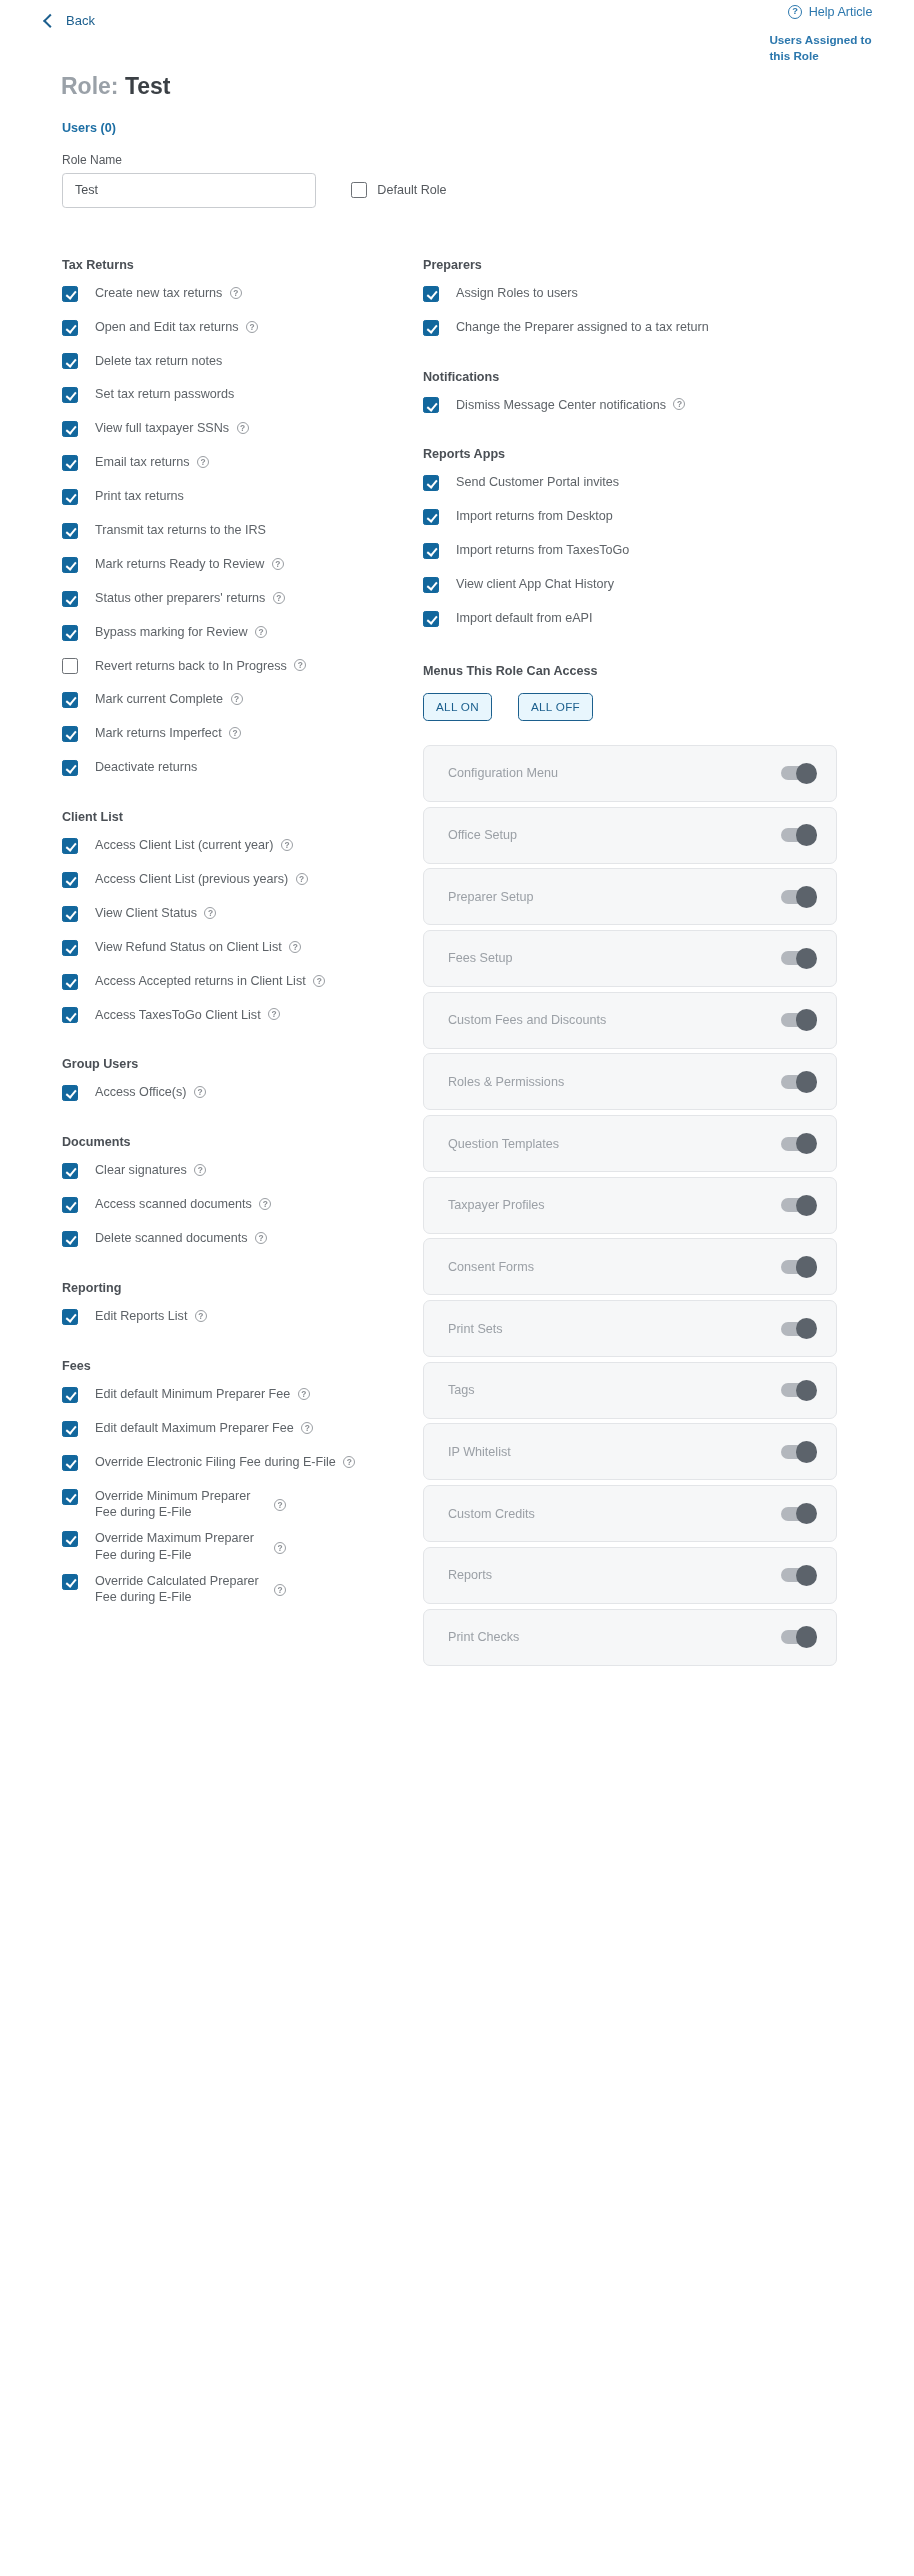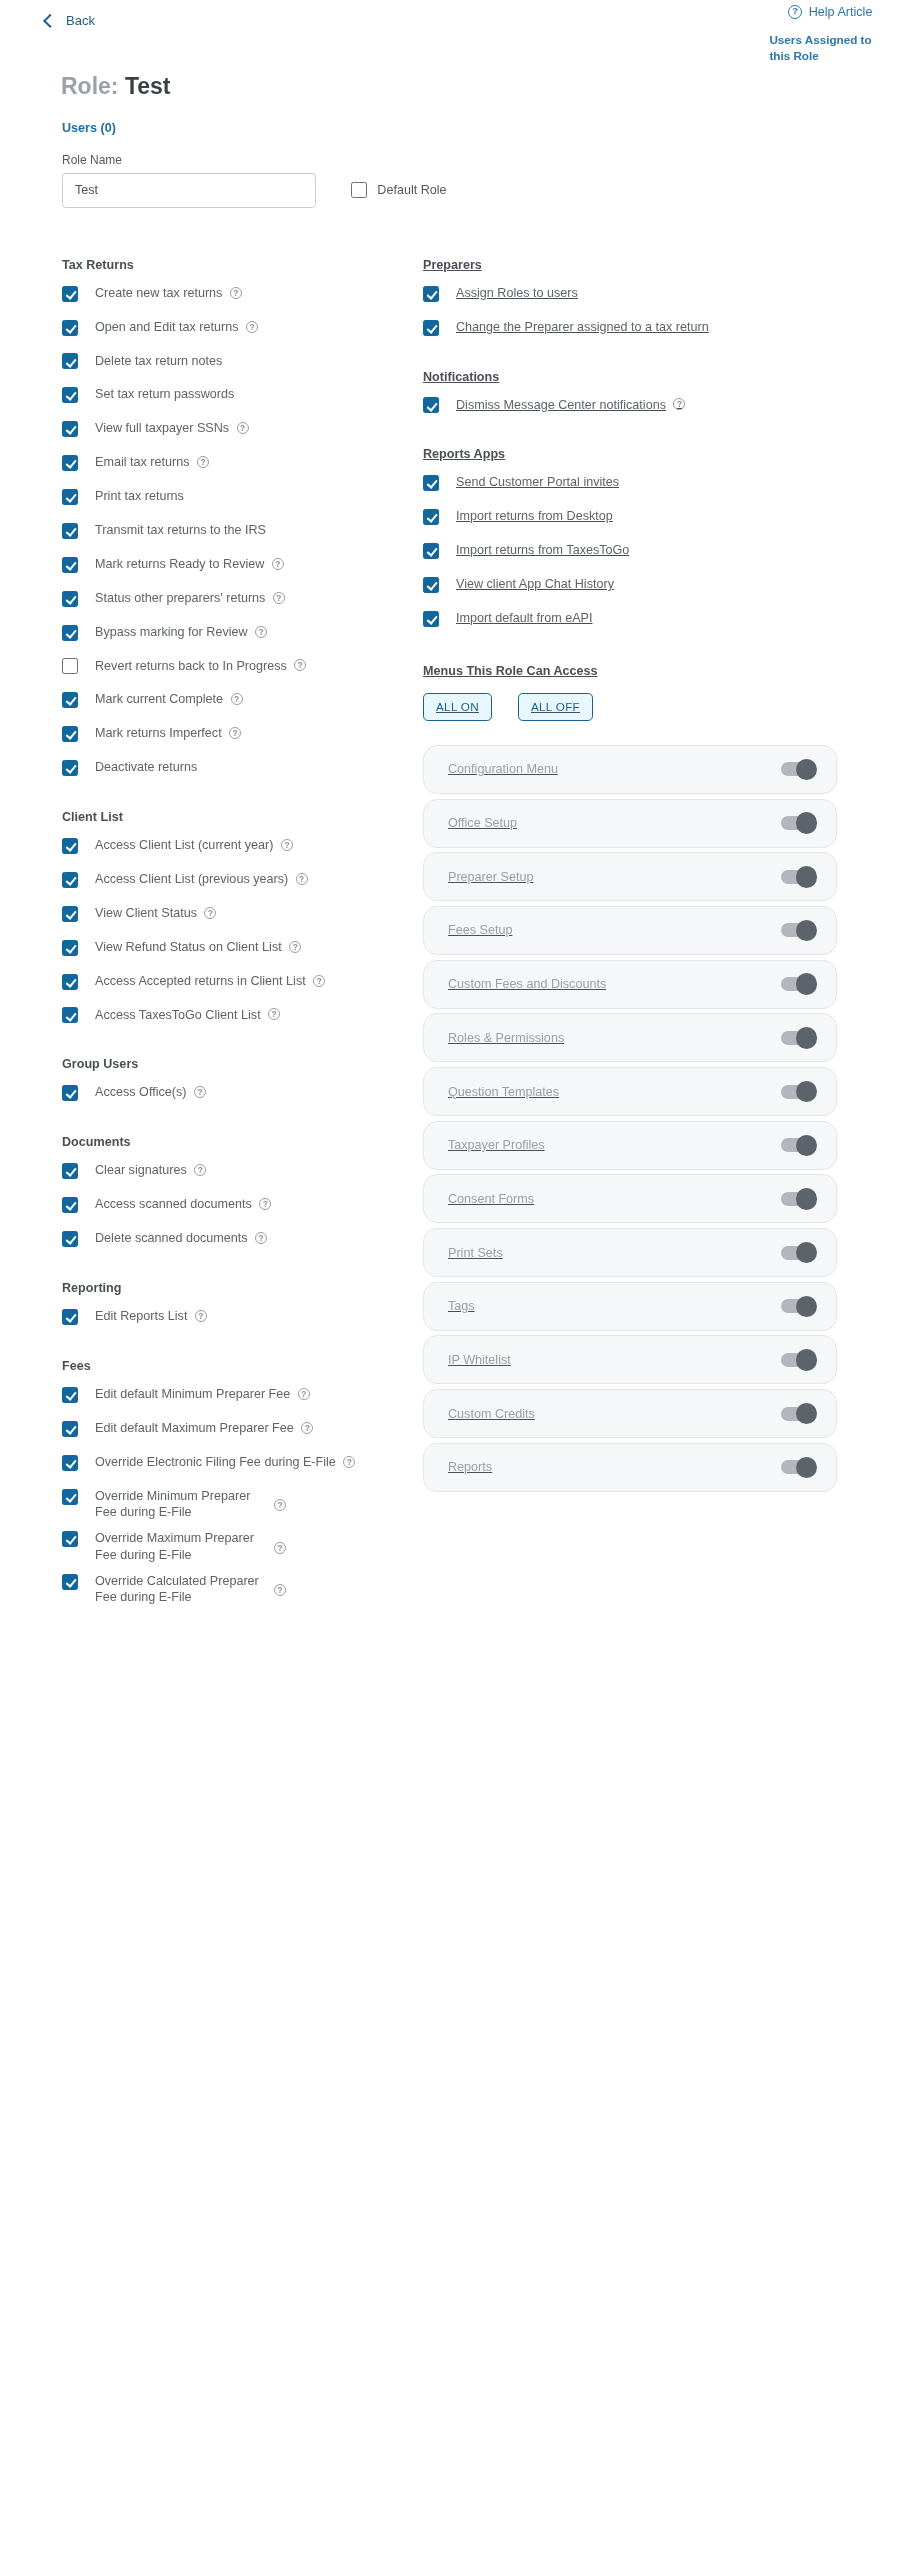"Preparers" .col-right { text-decoration: underline -> none }
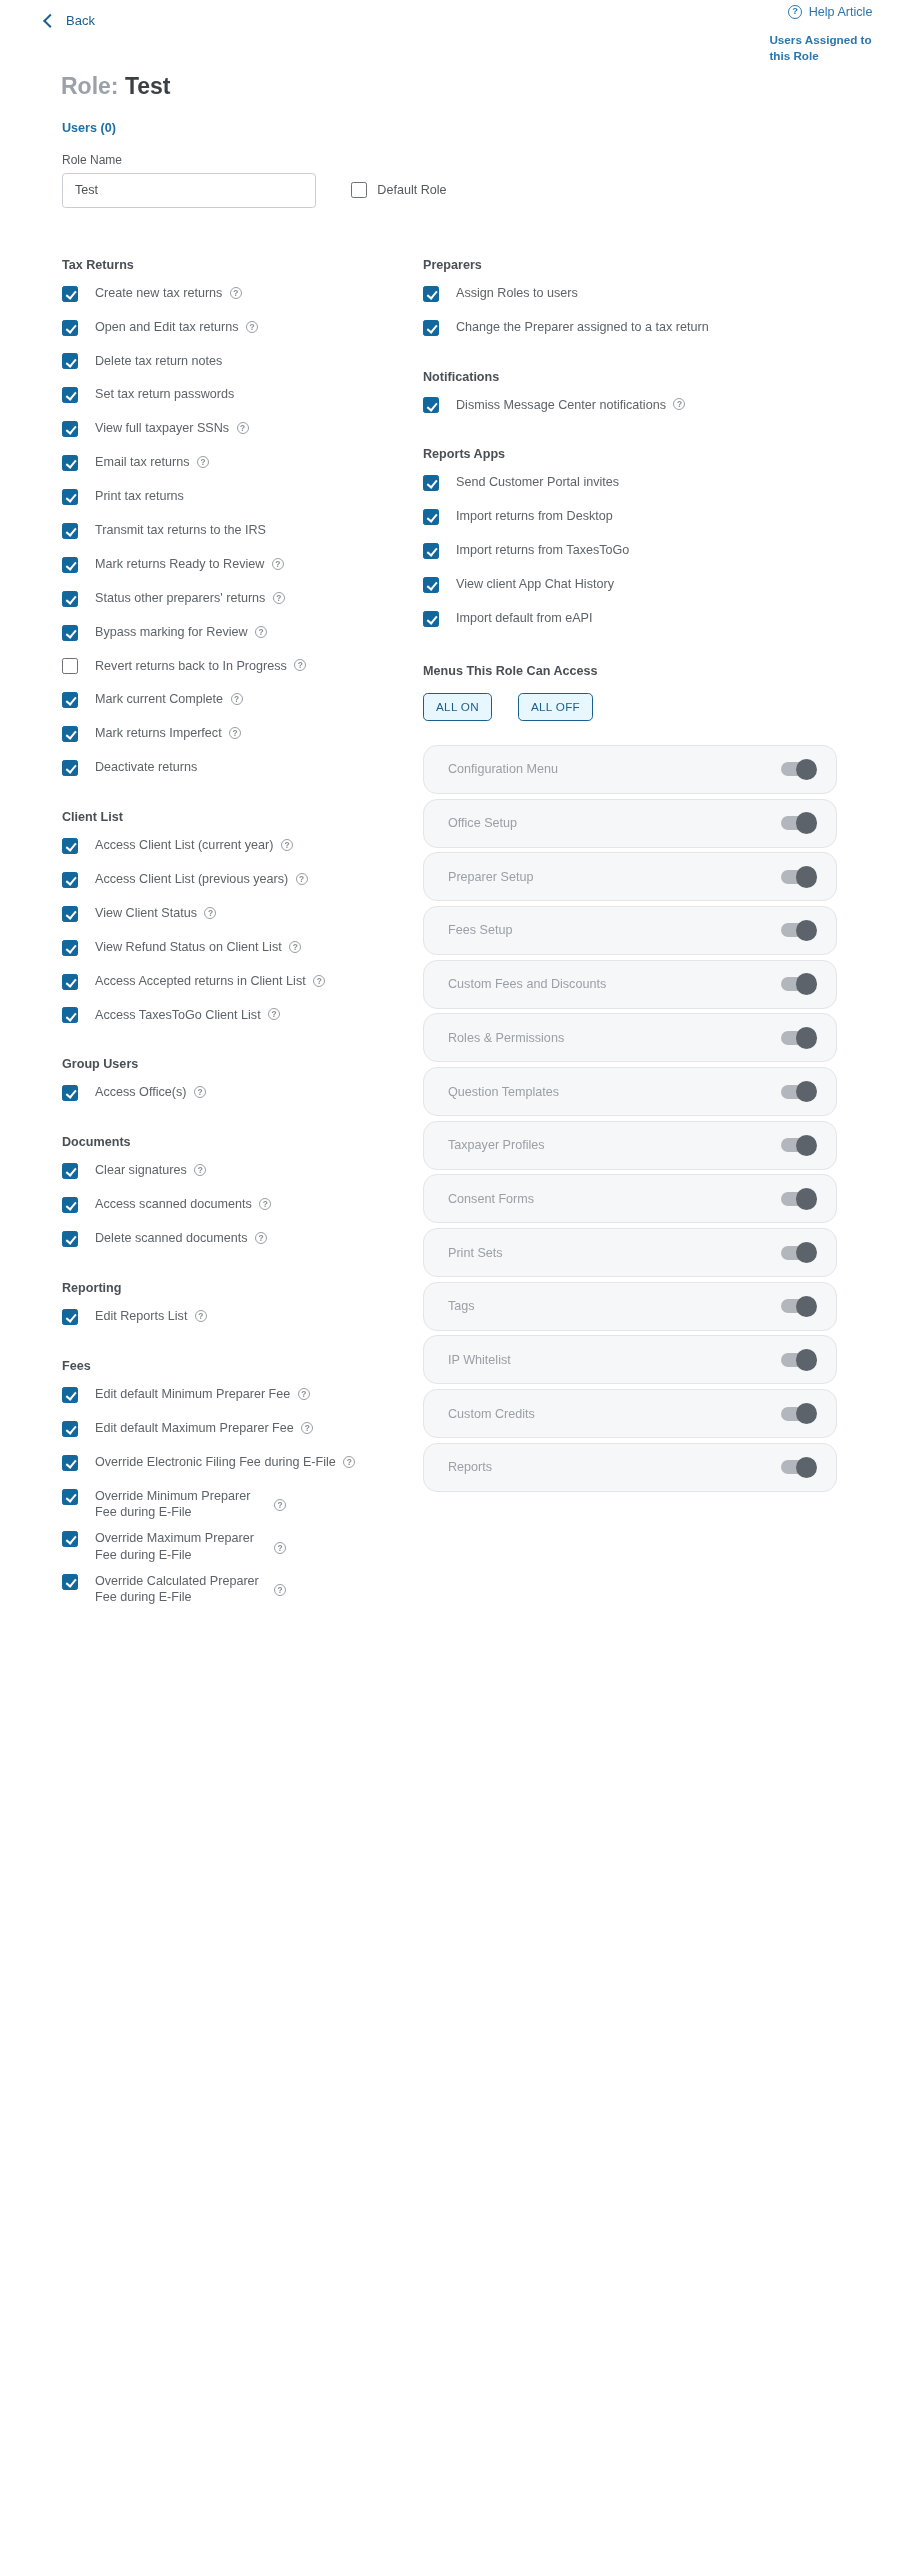"Configuration Menu" .menu-card { border-radius: 14px -> 7px; height: 49px -> 57px }
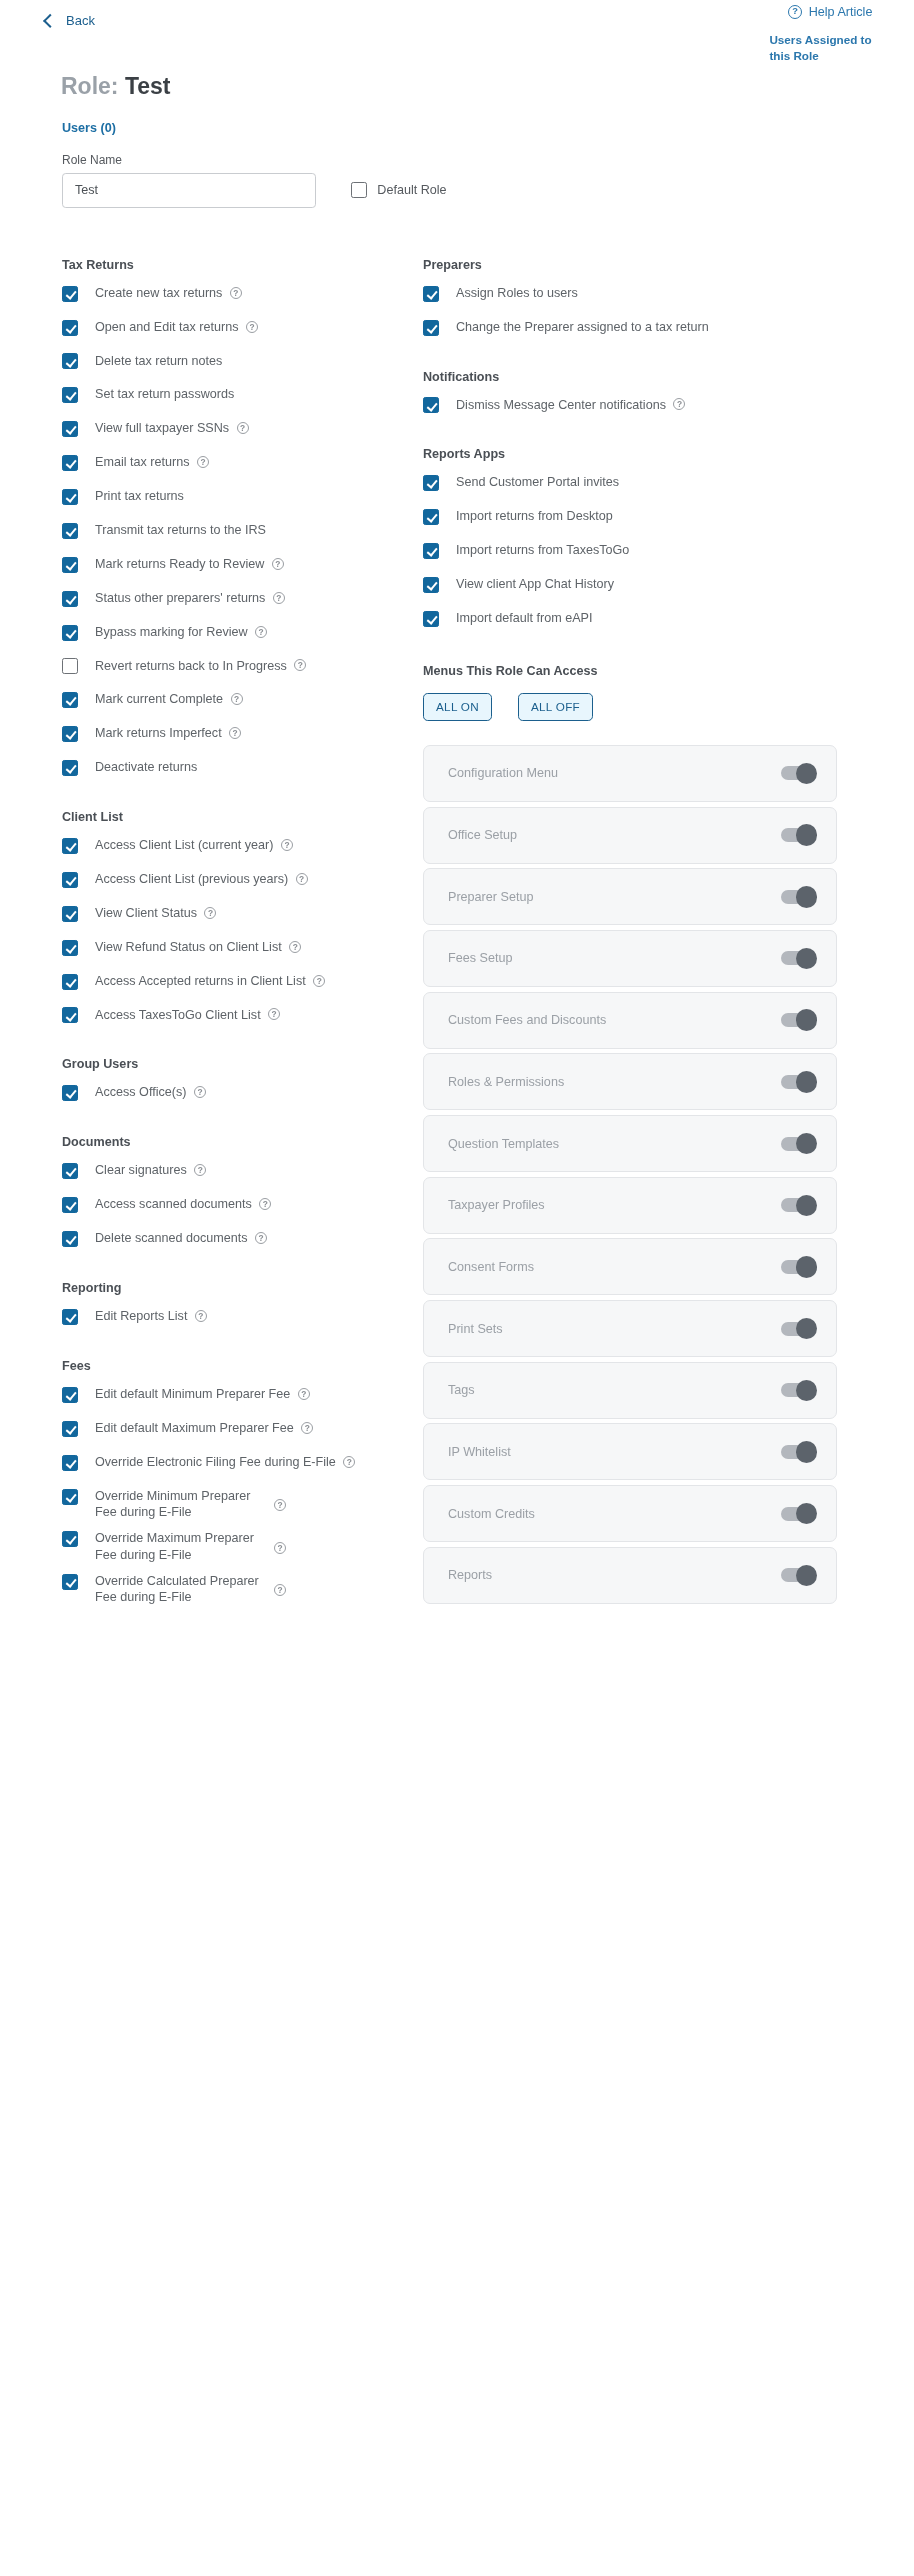"Print Checks" div.menu-card { html: none -> <div> <span>Print Checks</span> <span> <span></span> </span> </div> }
